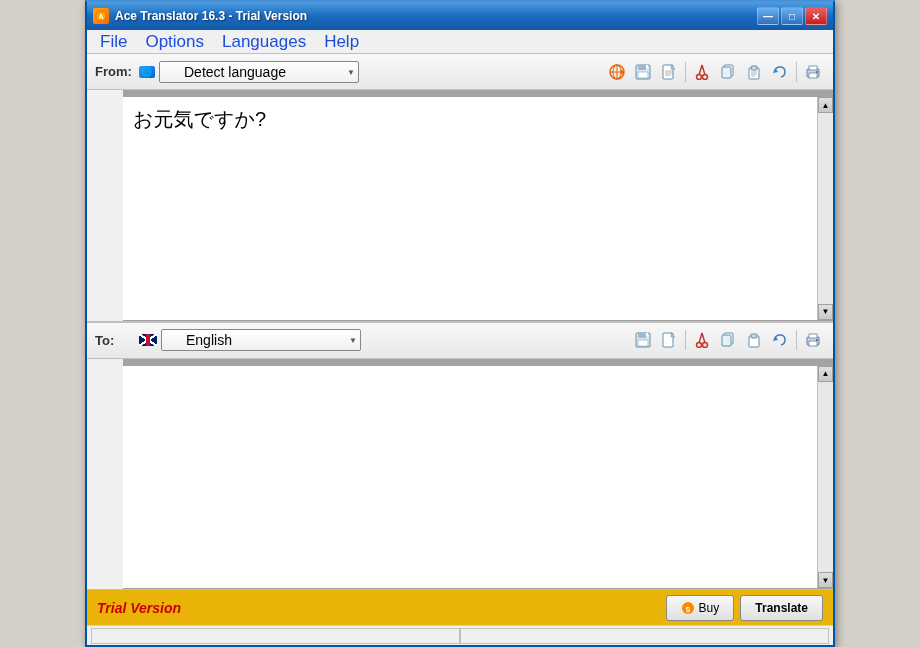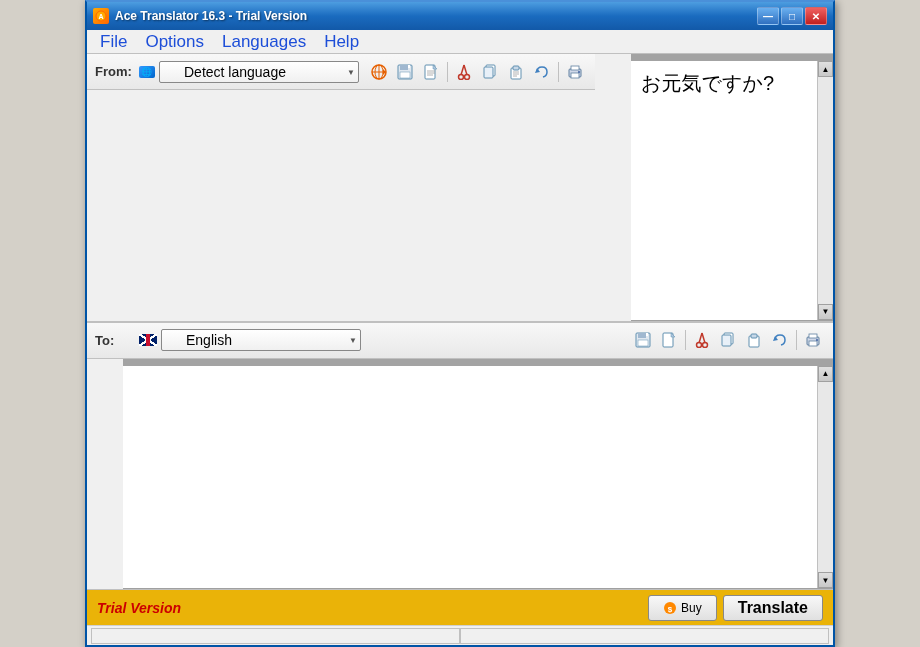"From:" .panel-top { flex-direction: none -> column }
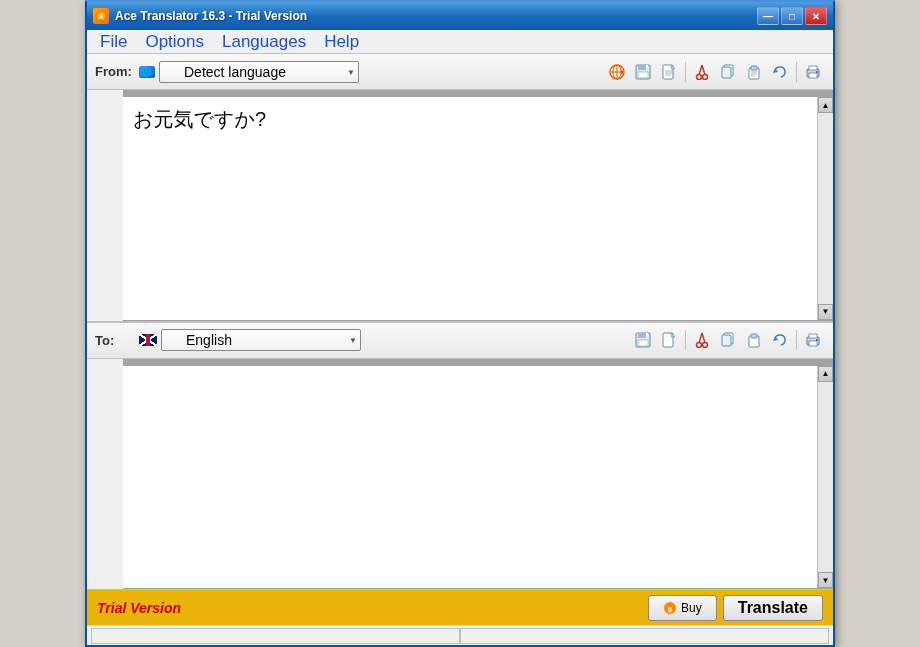"Translate" .btn-translate { font-size: 16px -> 12px }
